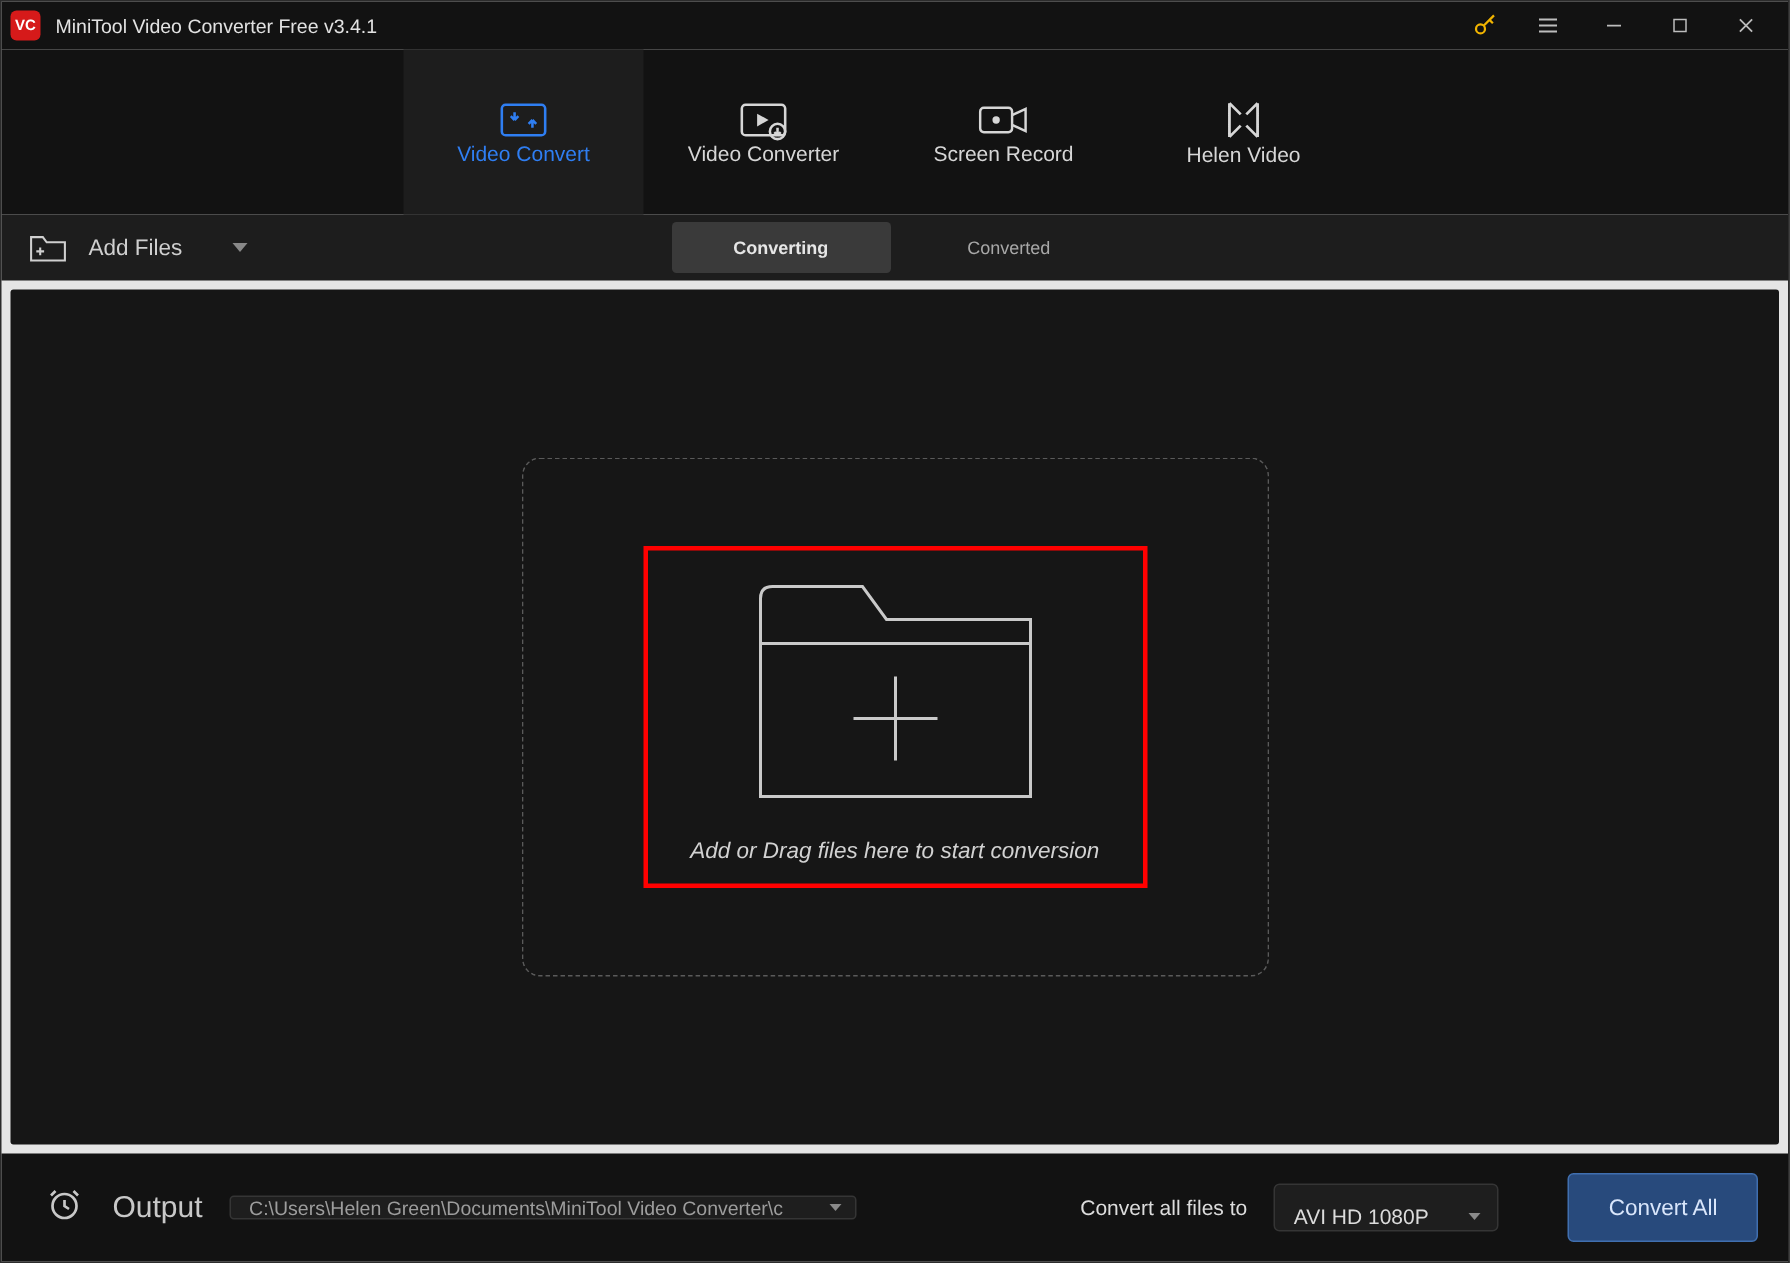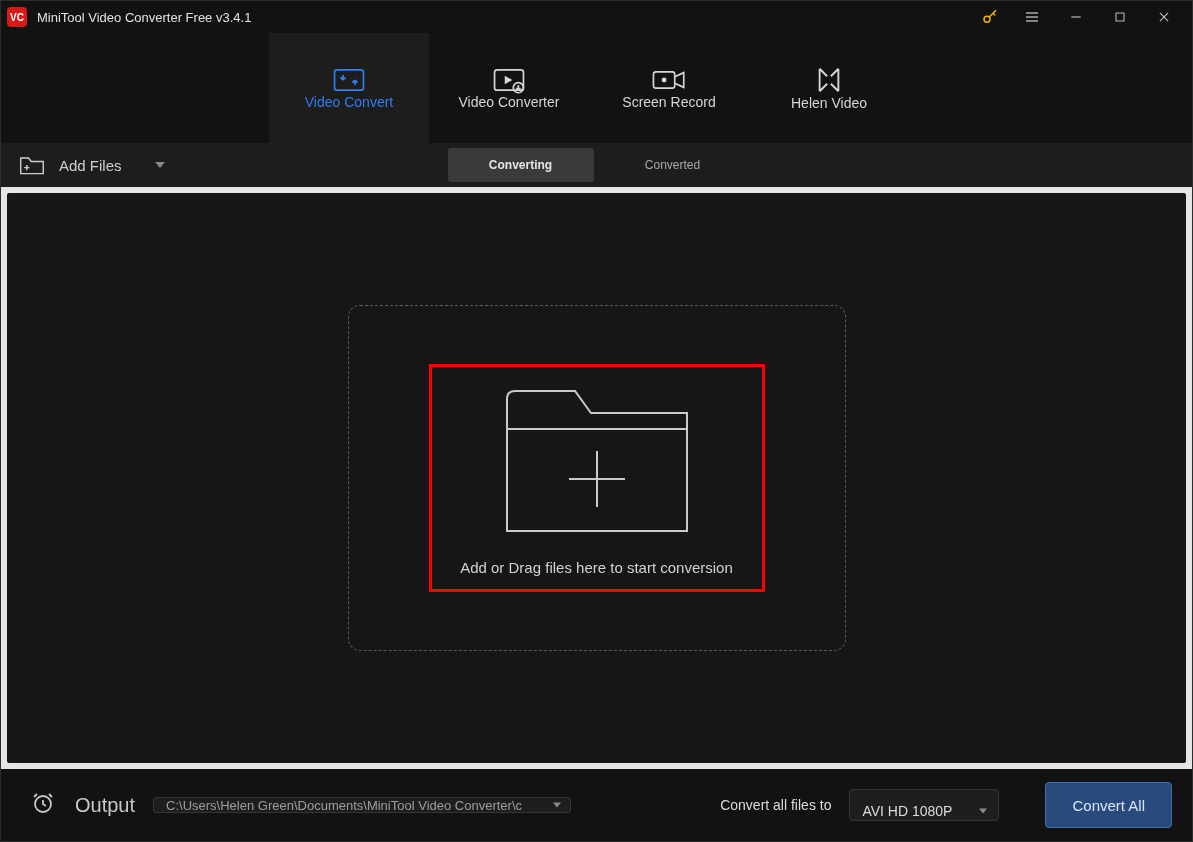"Add or Drag files here" .drop { font-style: none -> italic }
